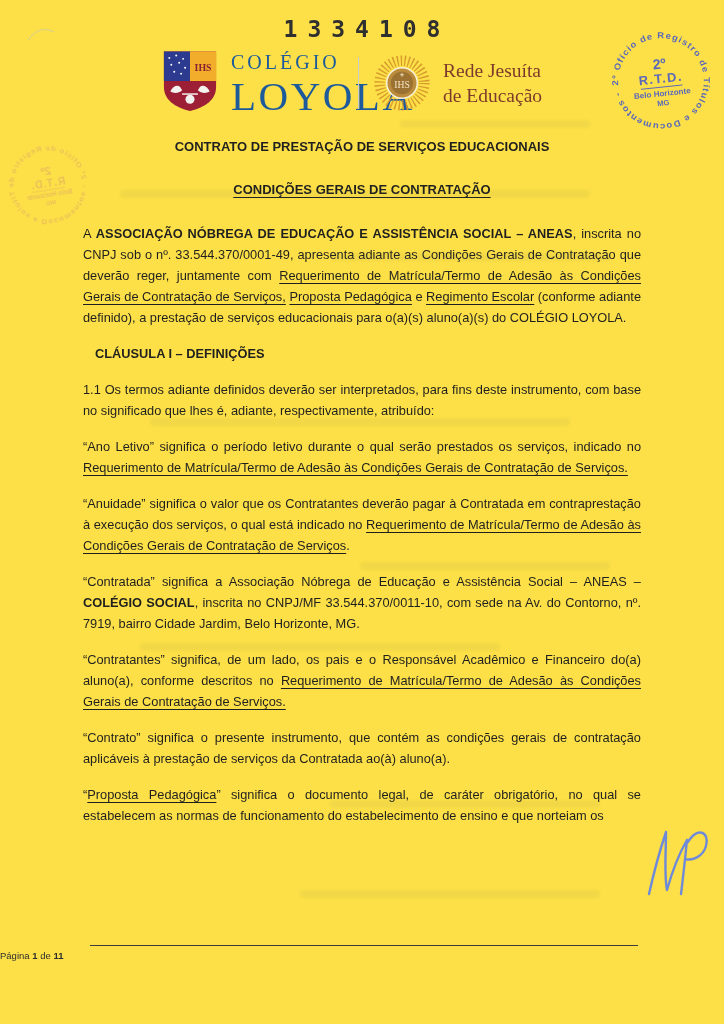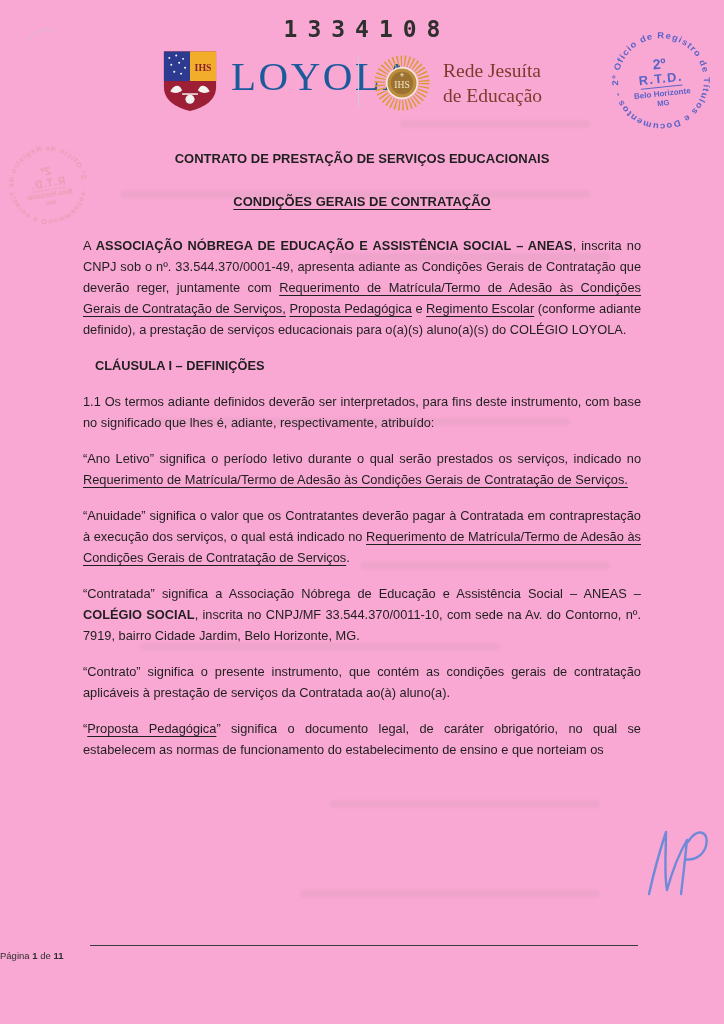"1334108" .page { background: #f9a8d4 -> #fde047 }
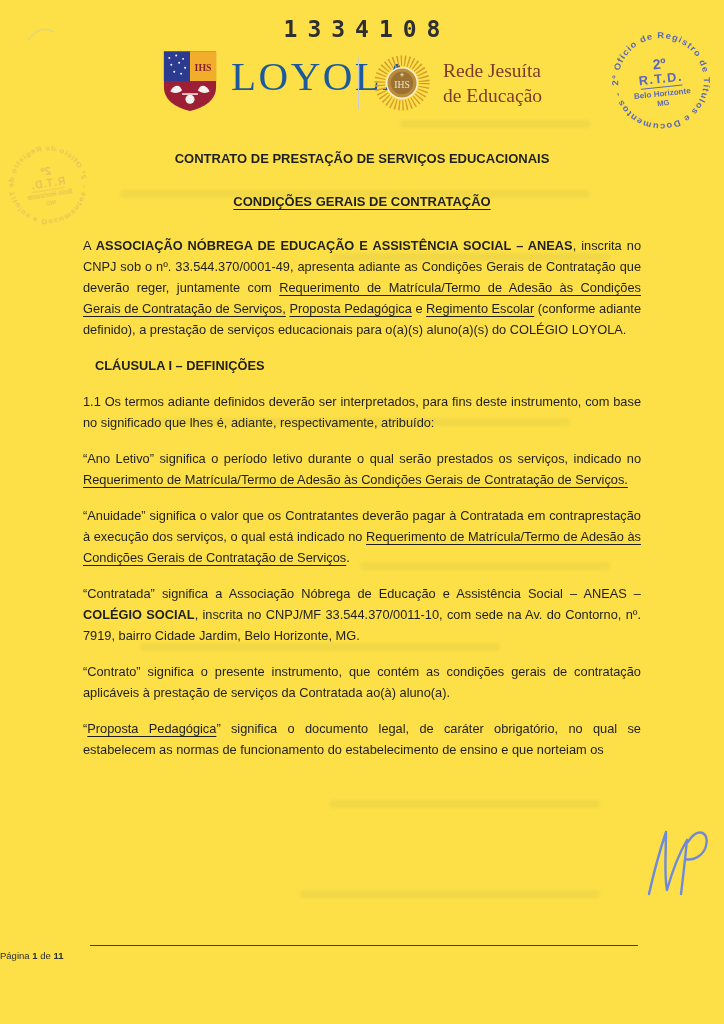"COLÉGIO" div.l1 { html: none -> <div>COLÉGIO</div> }
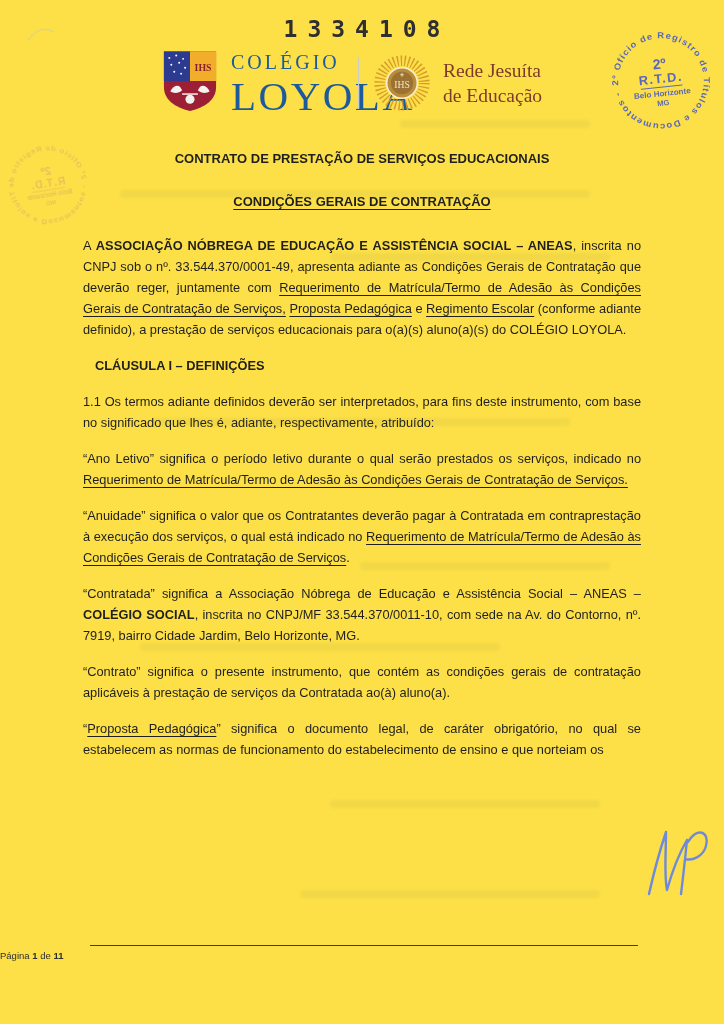"CONTRATO DE PRESTAÇÃO DE SERVIÇOS" .title { margin: 12px -> 0 }
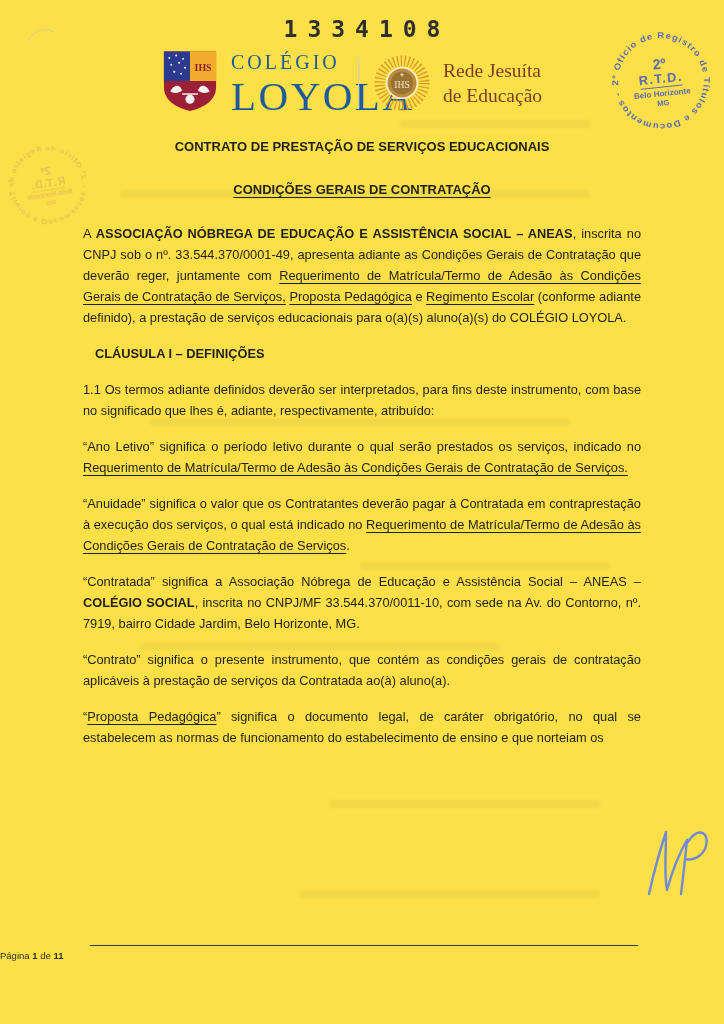"“Contratantes” significa, de um lado," p.para { html: none -> <p><span>“Contratantes” significa, de um lado, os pais e o Responsável Acadêmico e Financeiro do(a) aluno(a), conforme descritos no </span><span>Requerimento de Matrícula/Termo de Adesão às Condições Gerais de Contratação de Serviços.</span></p> }
